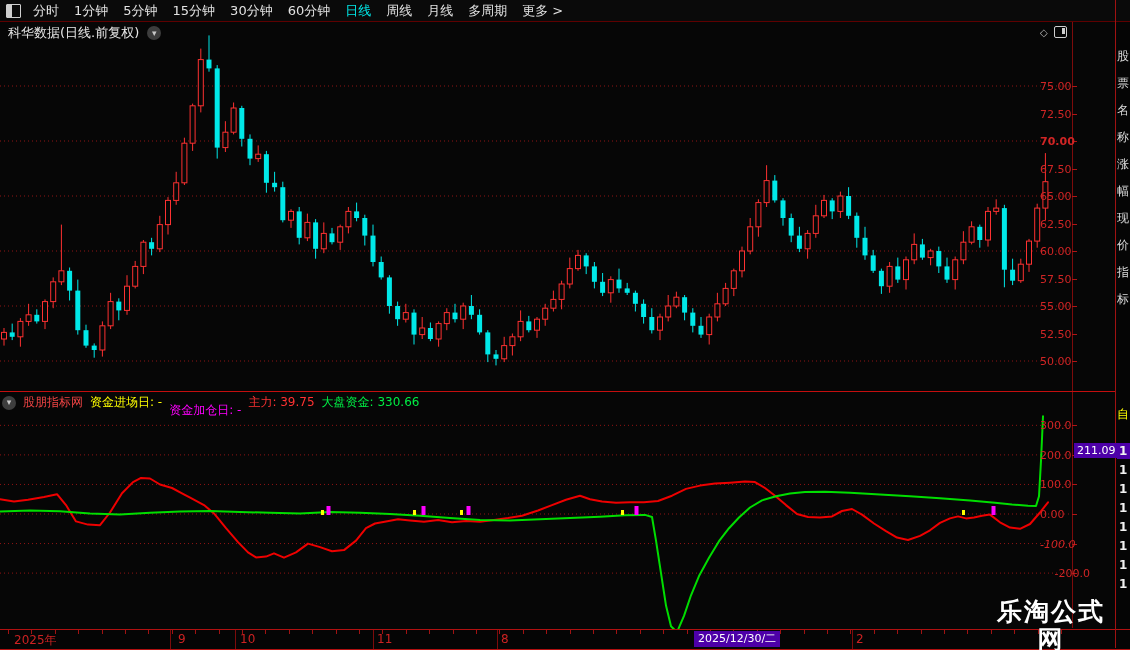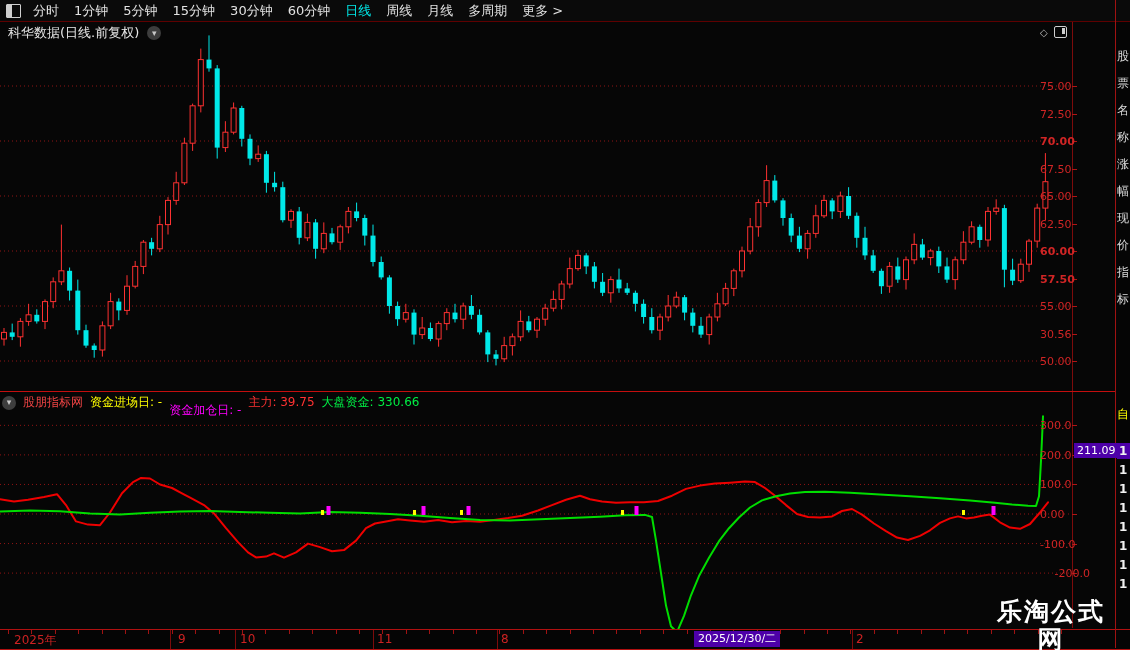"60.00" div.ylab { font-weight: bold -> none }
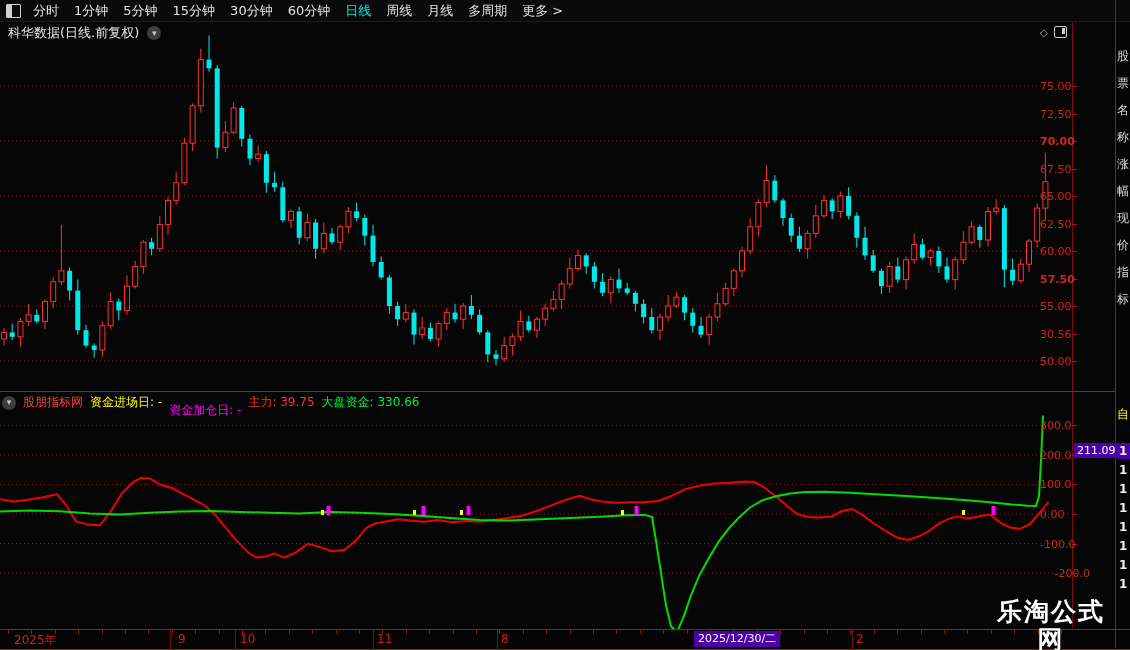"57.50" div.ylab { font-weight: bold -> none }
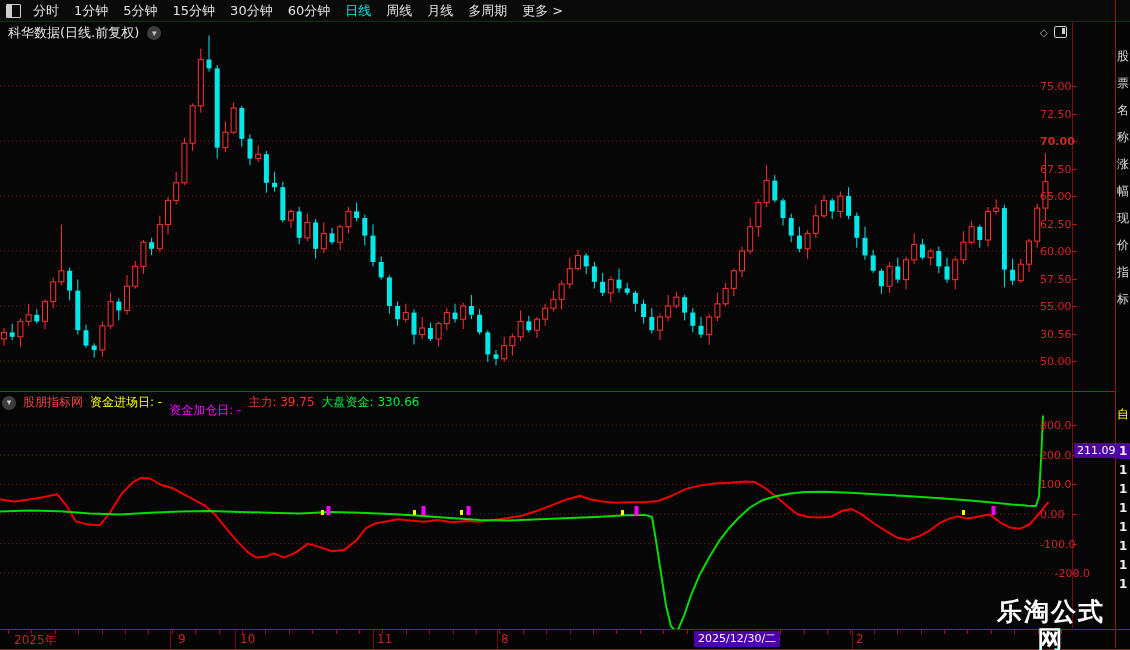"30.56" div.ylab { text: 30.56 -> 52.50 }
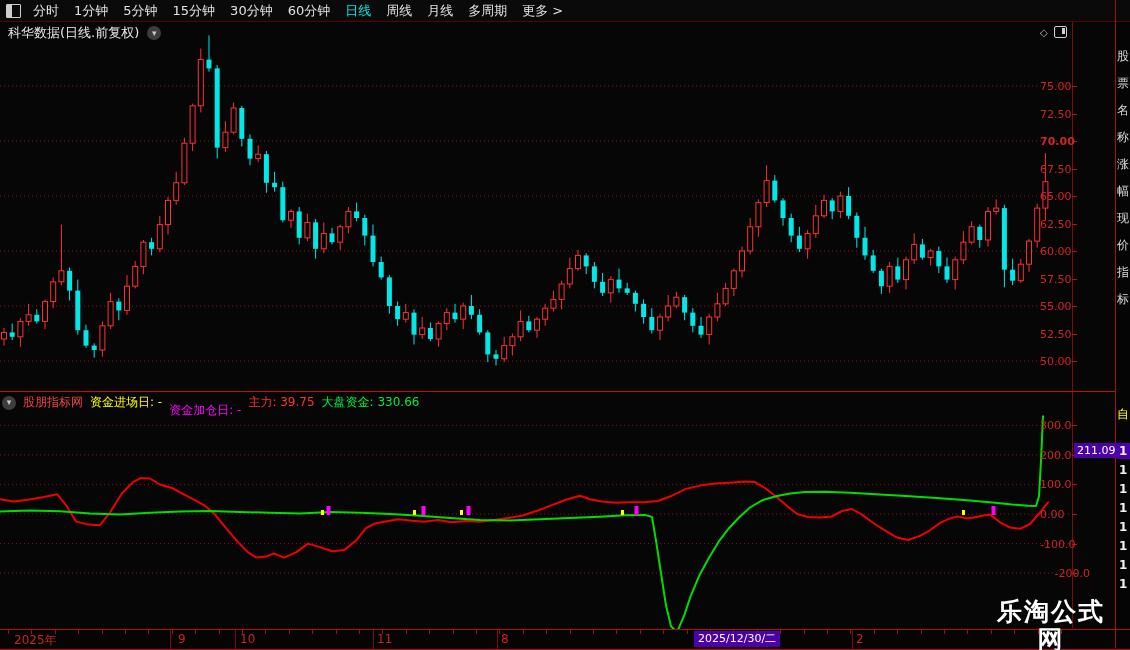"-100.0" div.ylab { font-style: none -> italic }
